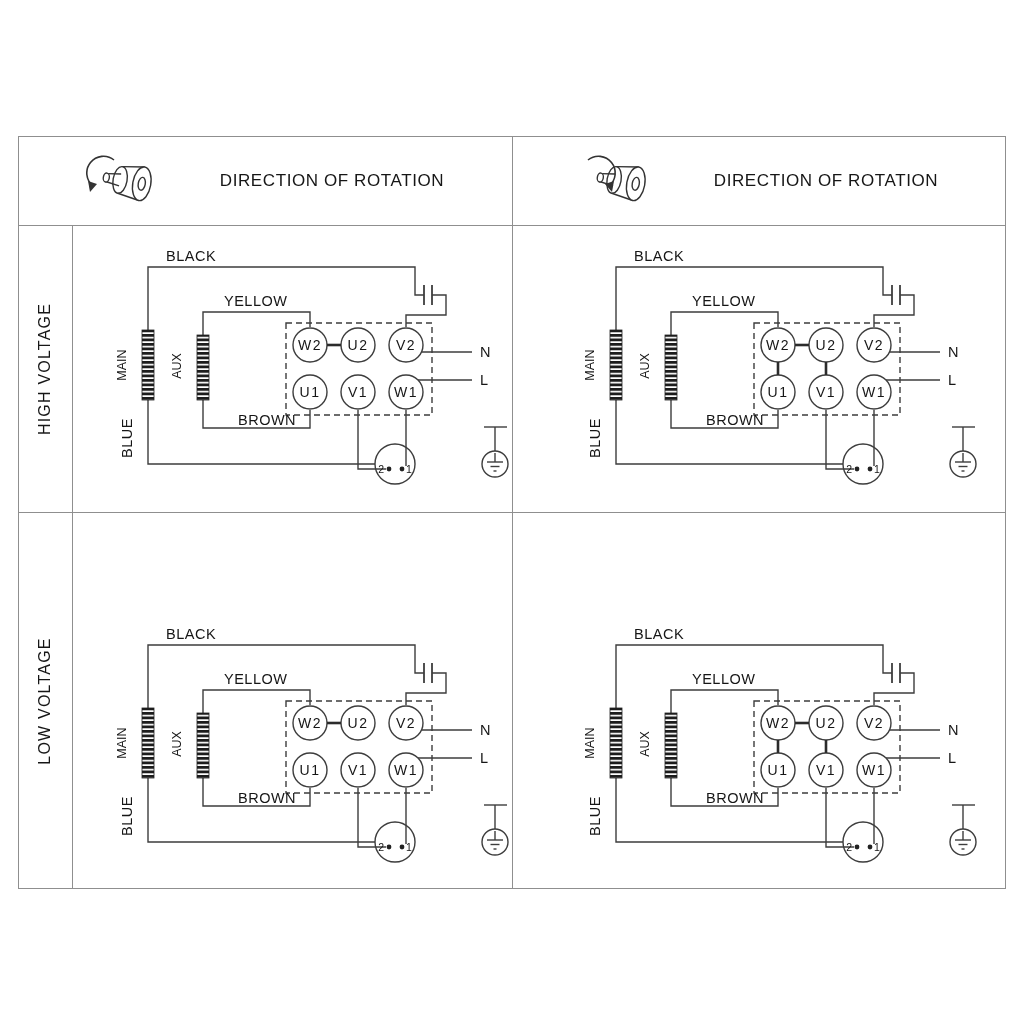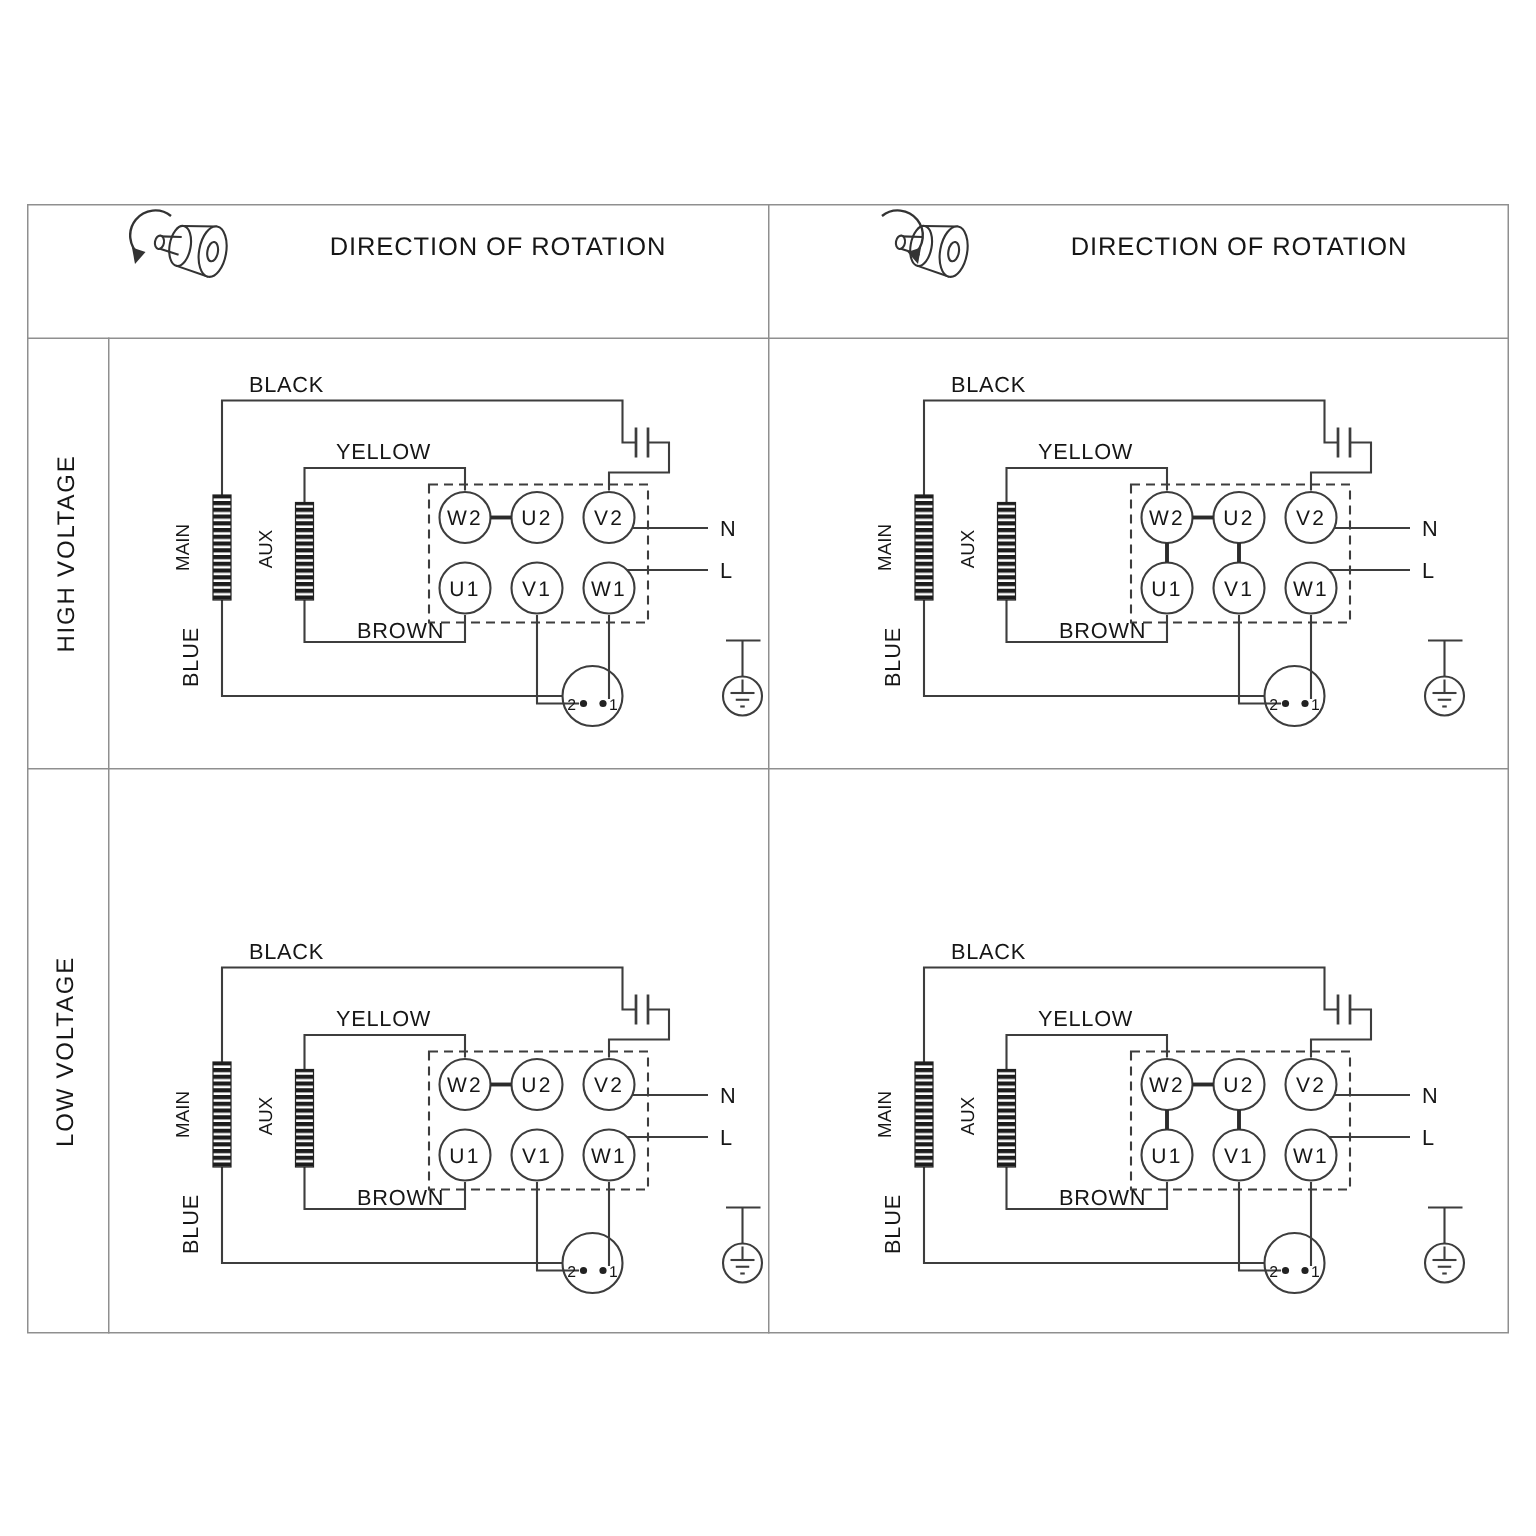"DIRECTION OF ROTATION" .hdr { top: 120px -> 136px }
